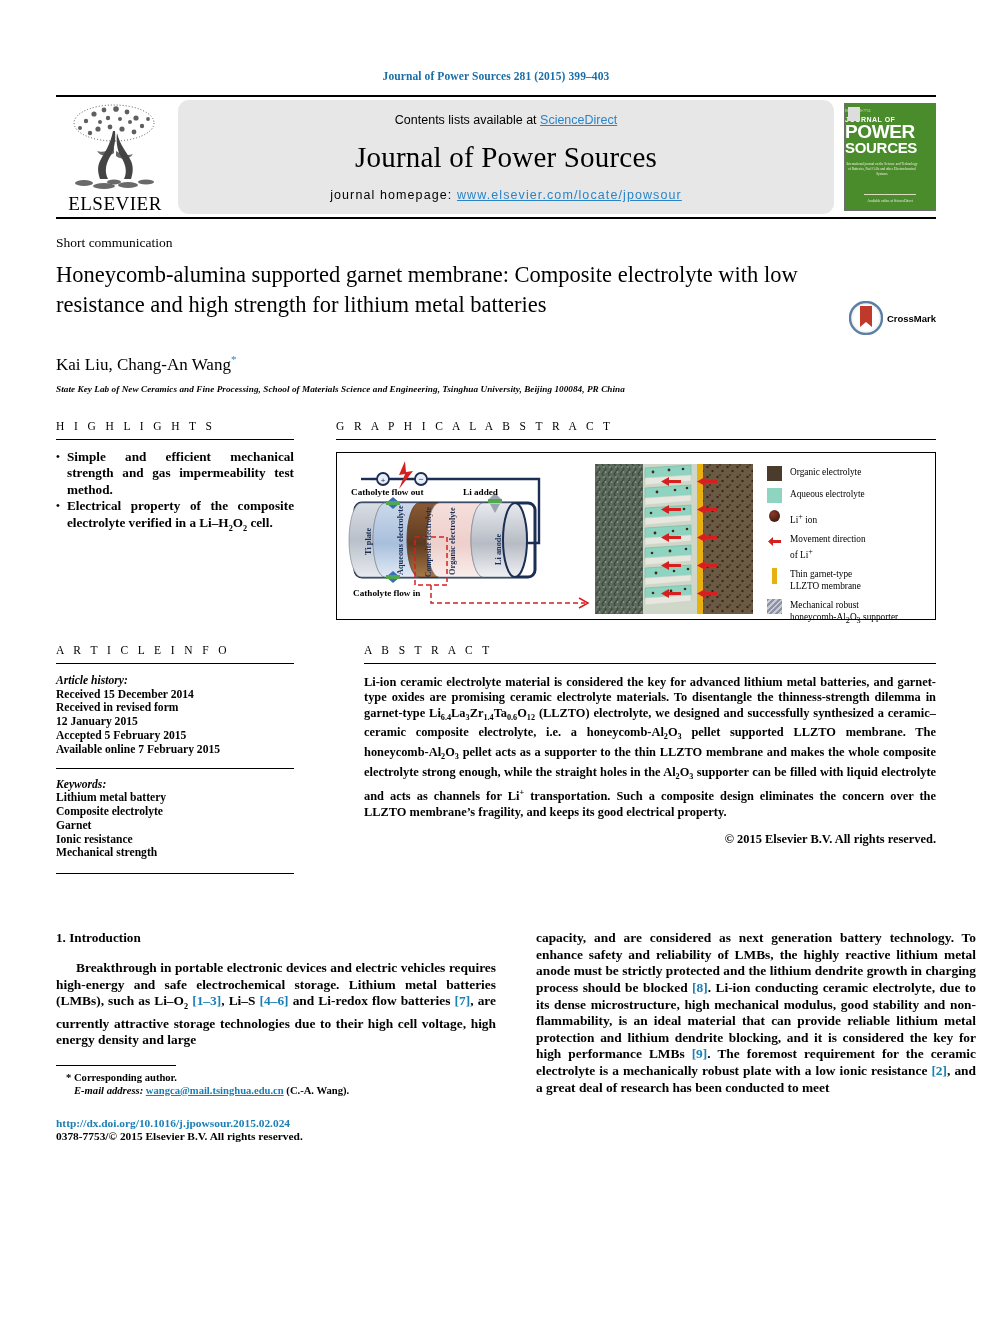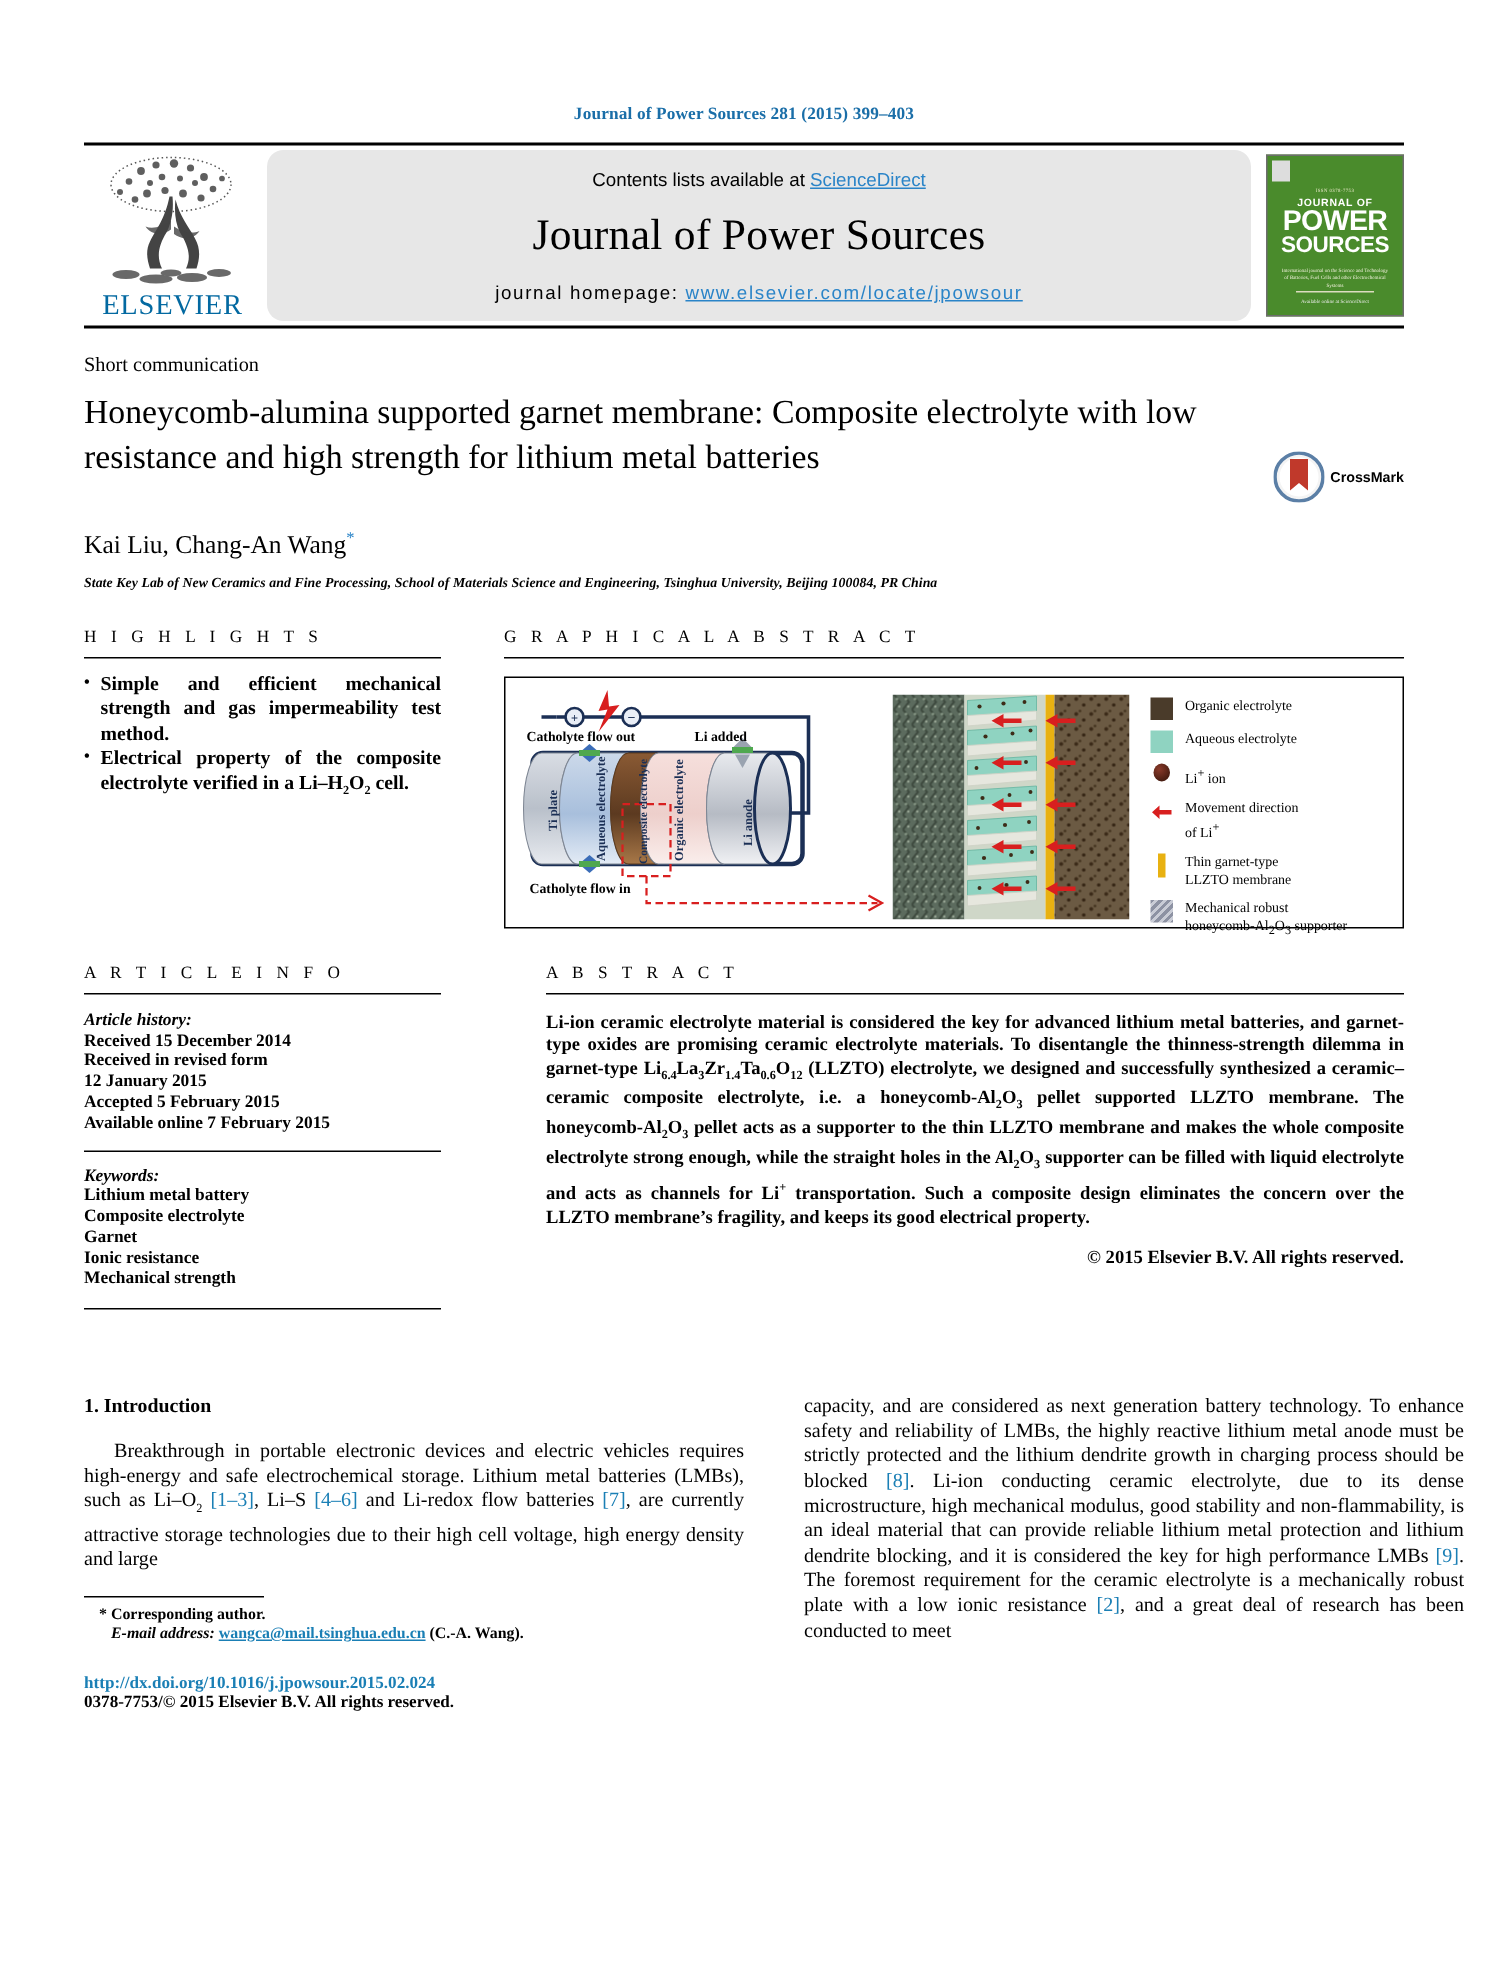"POWER" .cover-thumb { align-items: center -> none; padding-top: 21px -> 5px }
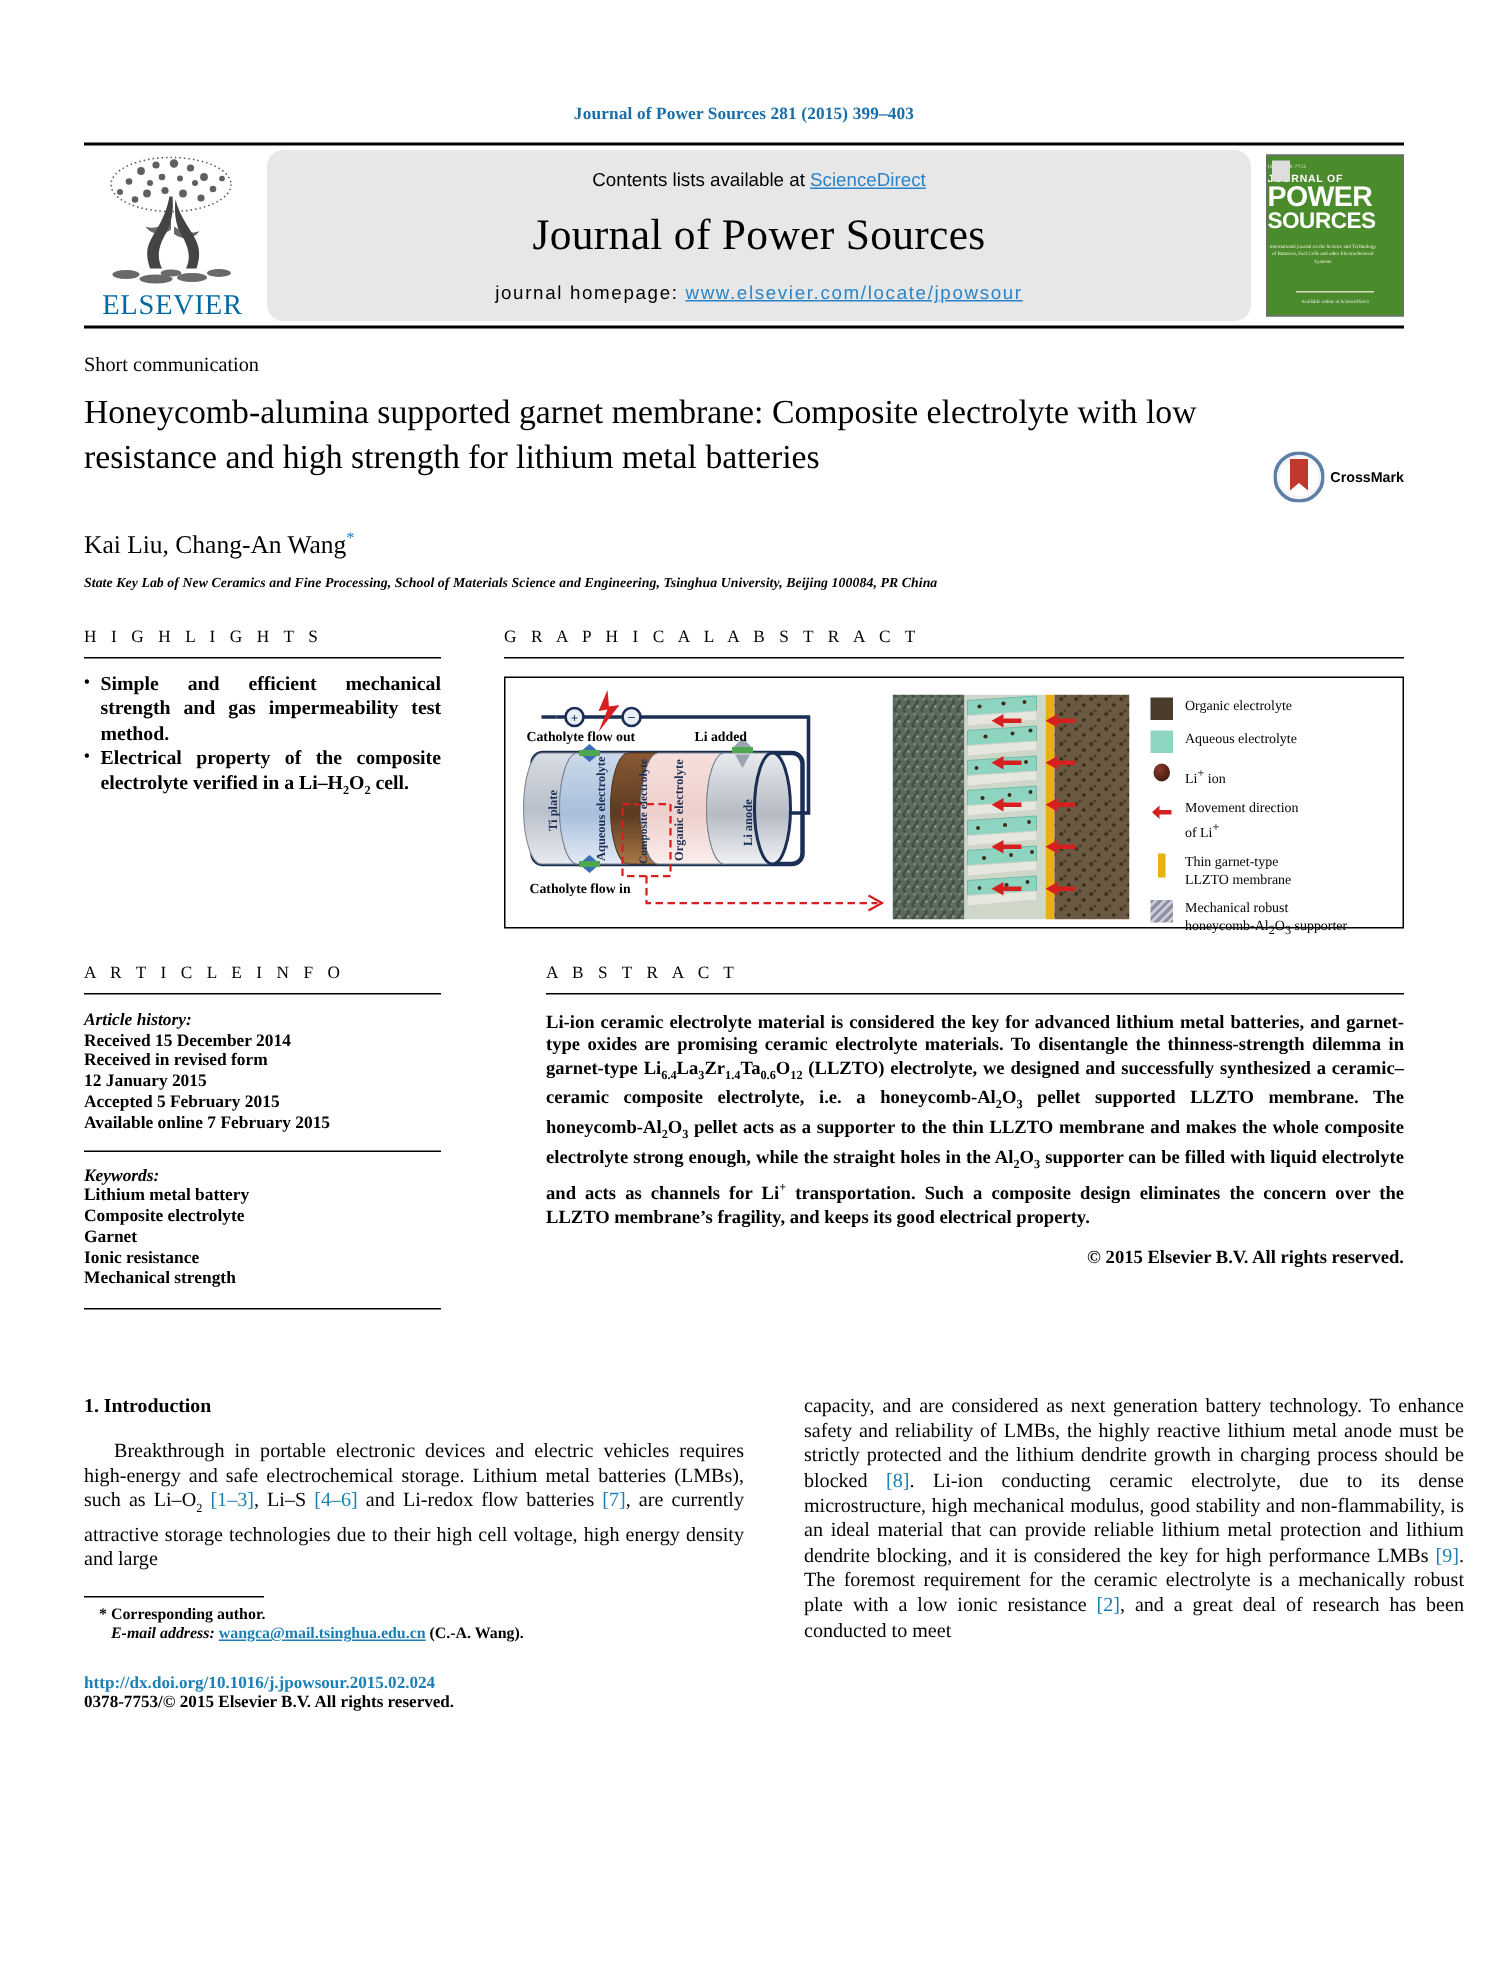"ELSEVIER" .elsevier-word { color: #0369a1 -> #000000 }
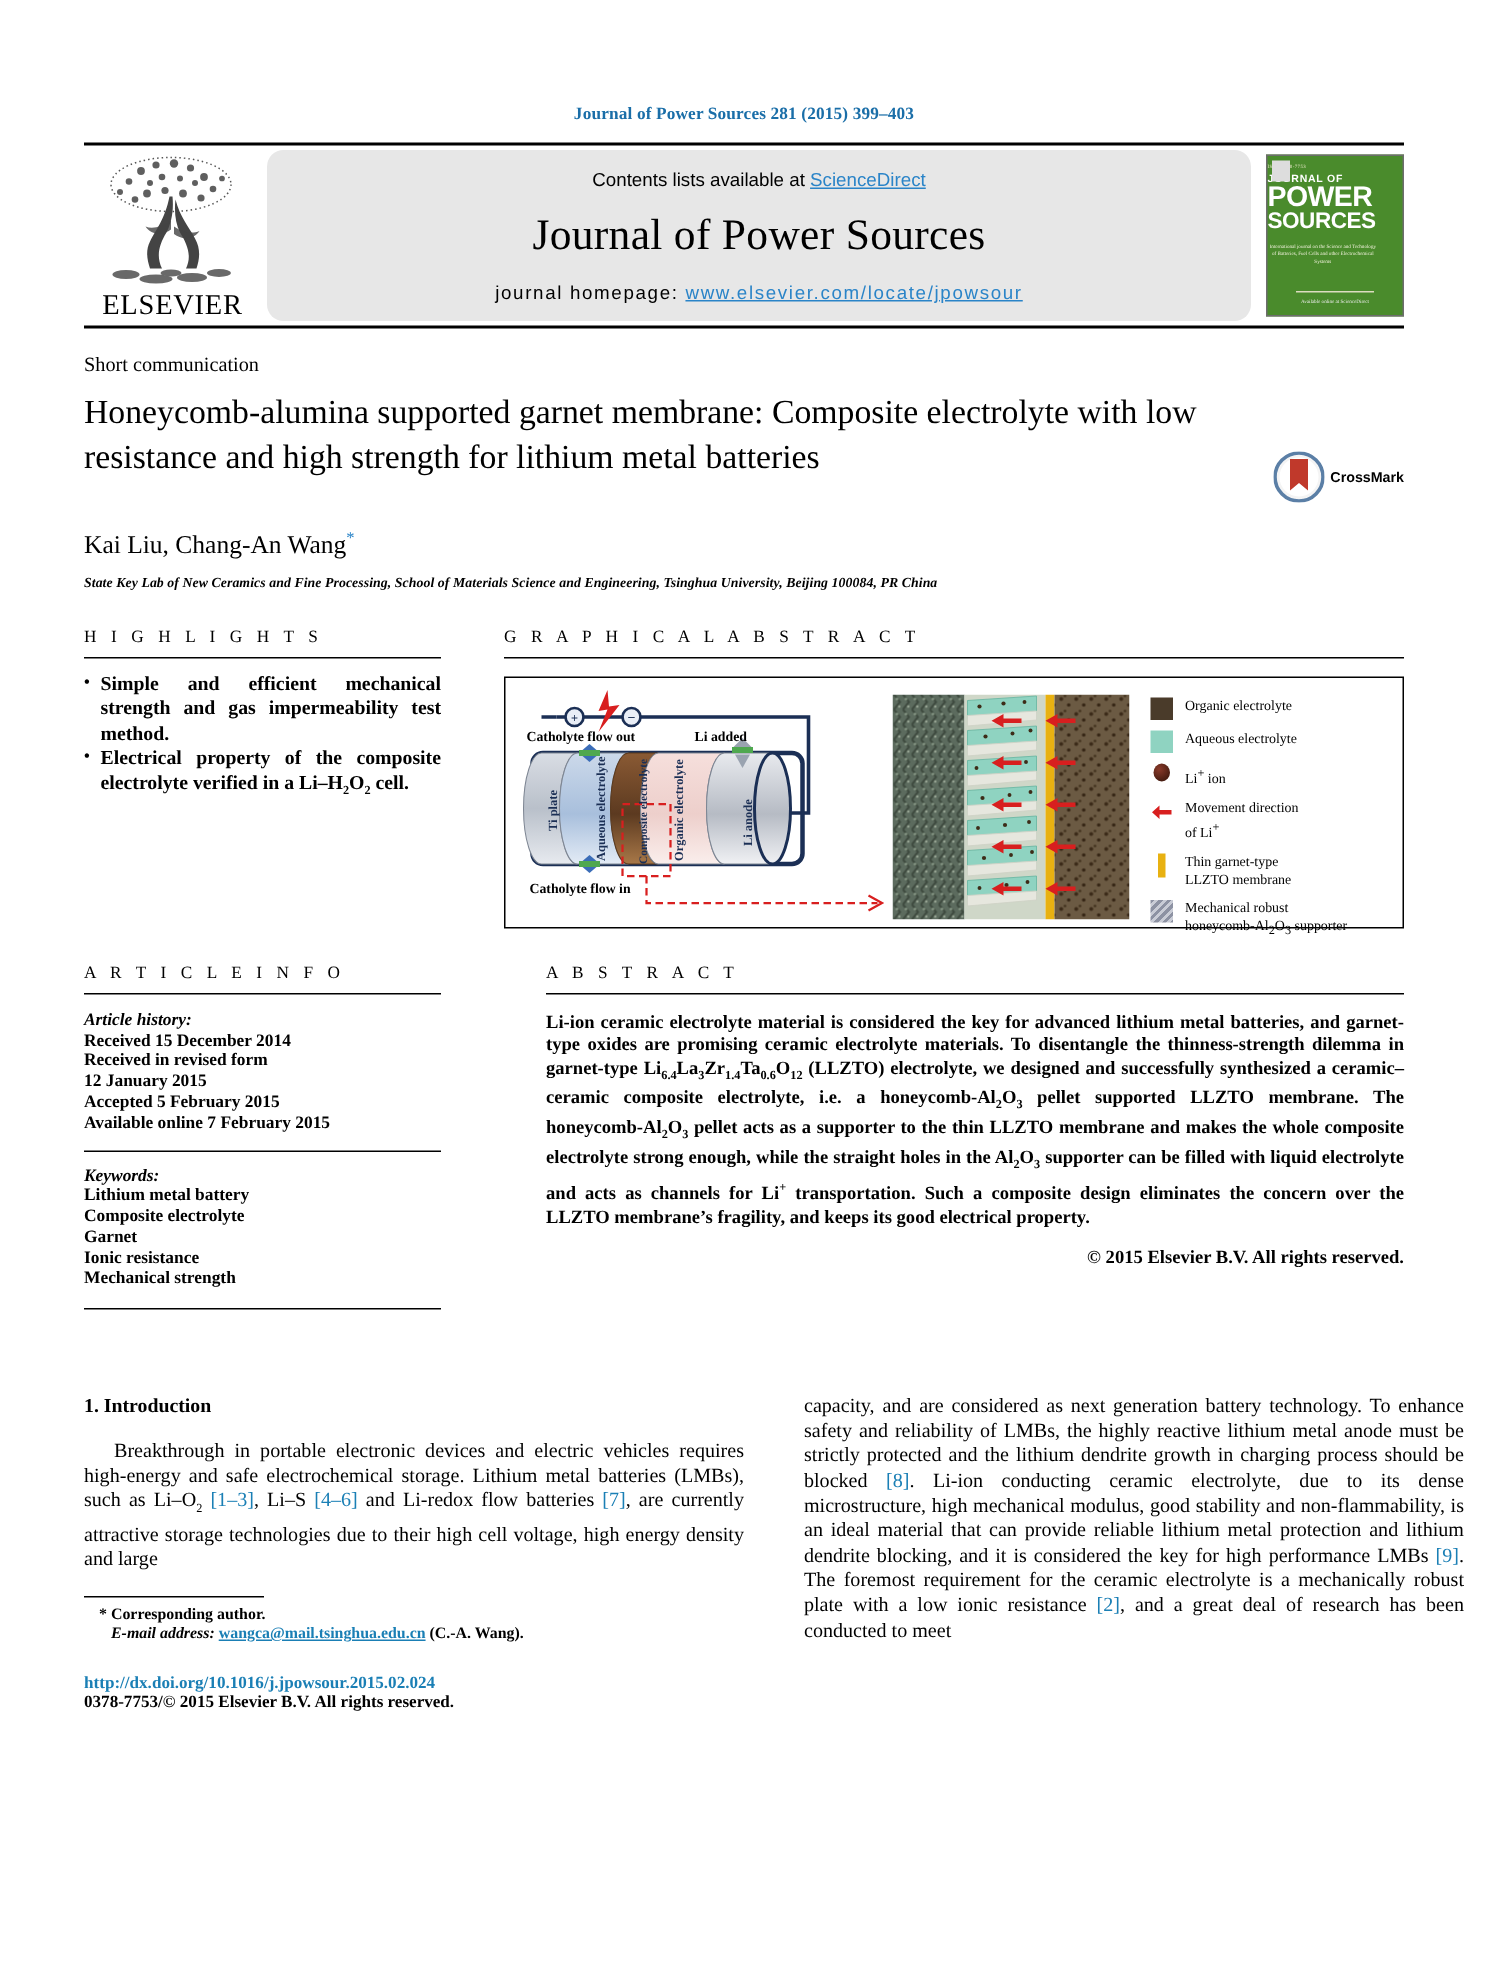"capacity, and are considered as" p.txt { font-weight: none -> bold }
